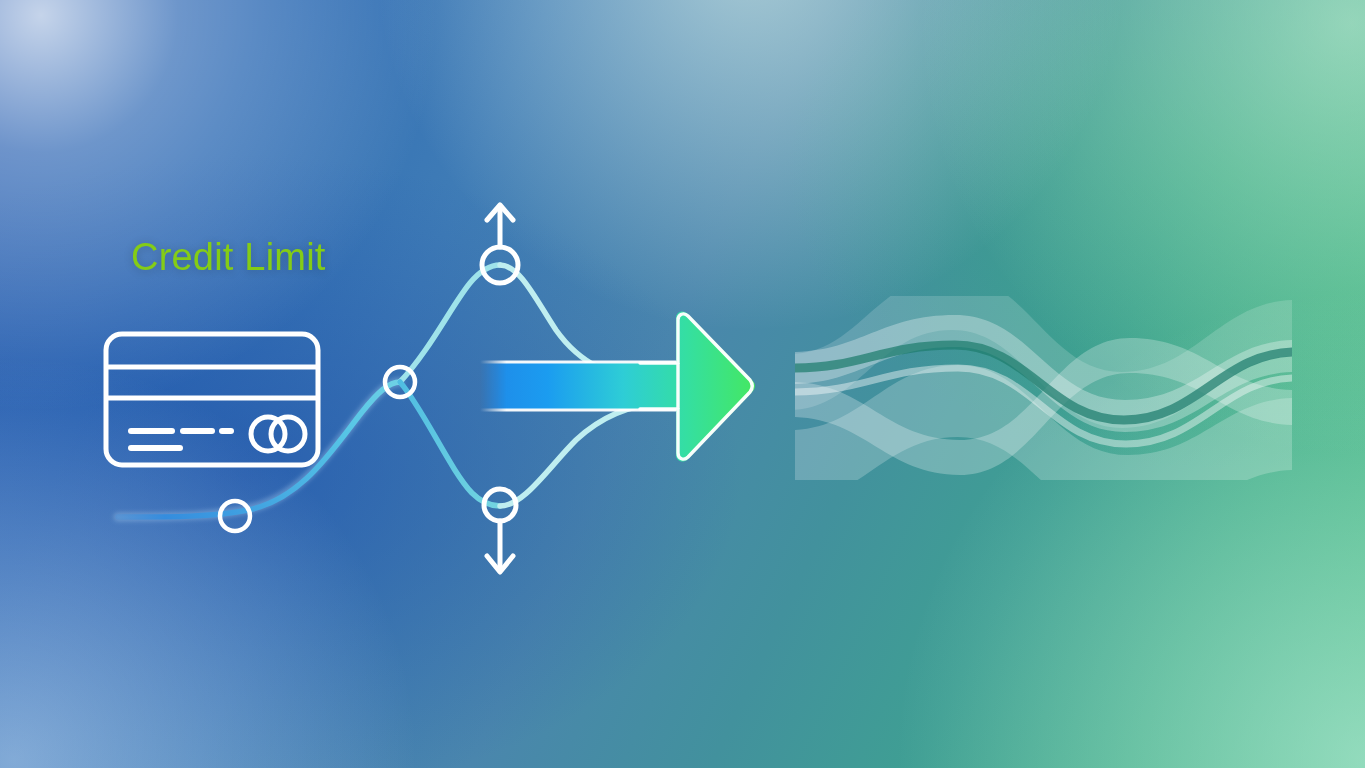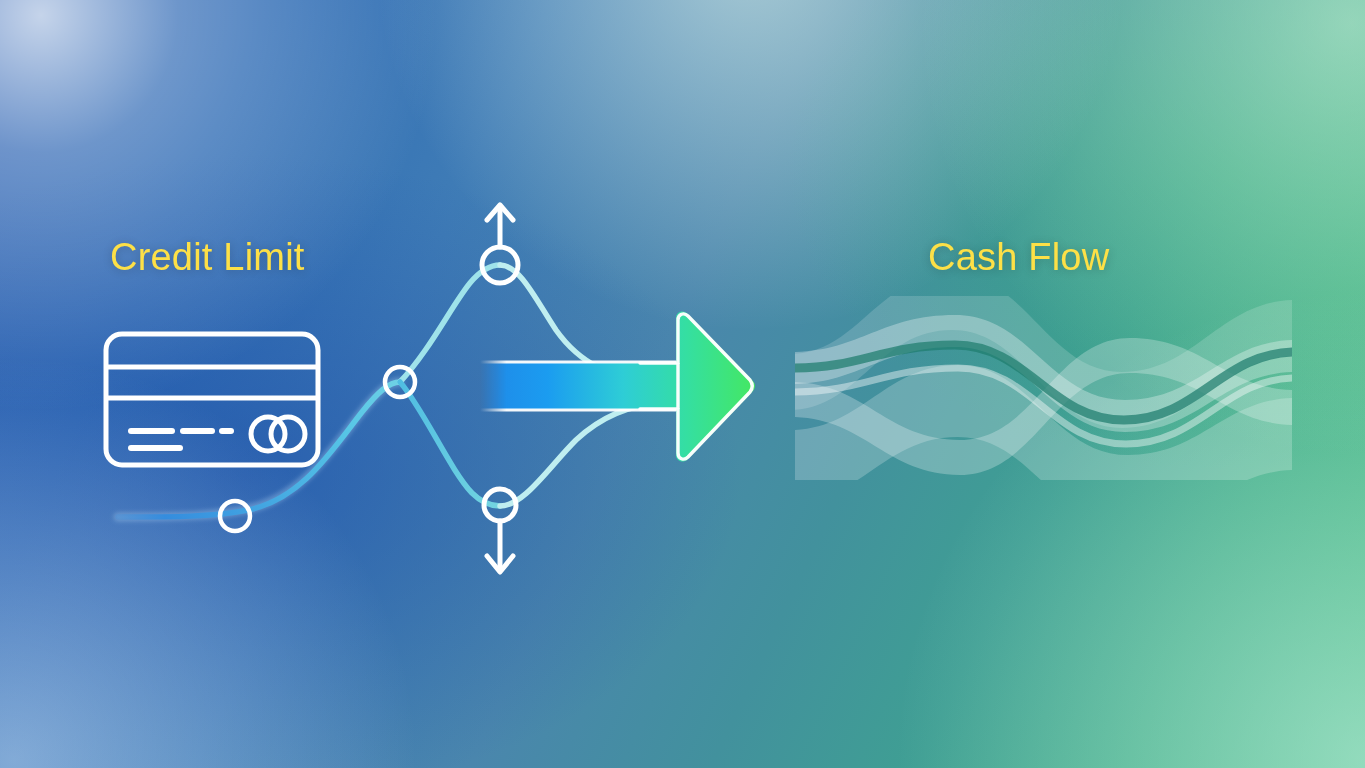"Credit Limit" .label { color: #fde047 -> #84cc16; margin-left: none -> 21px }
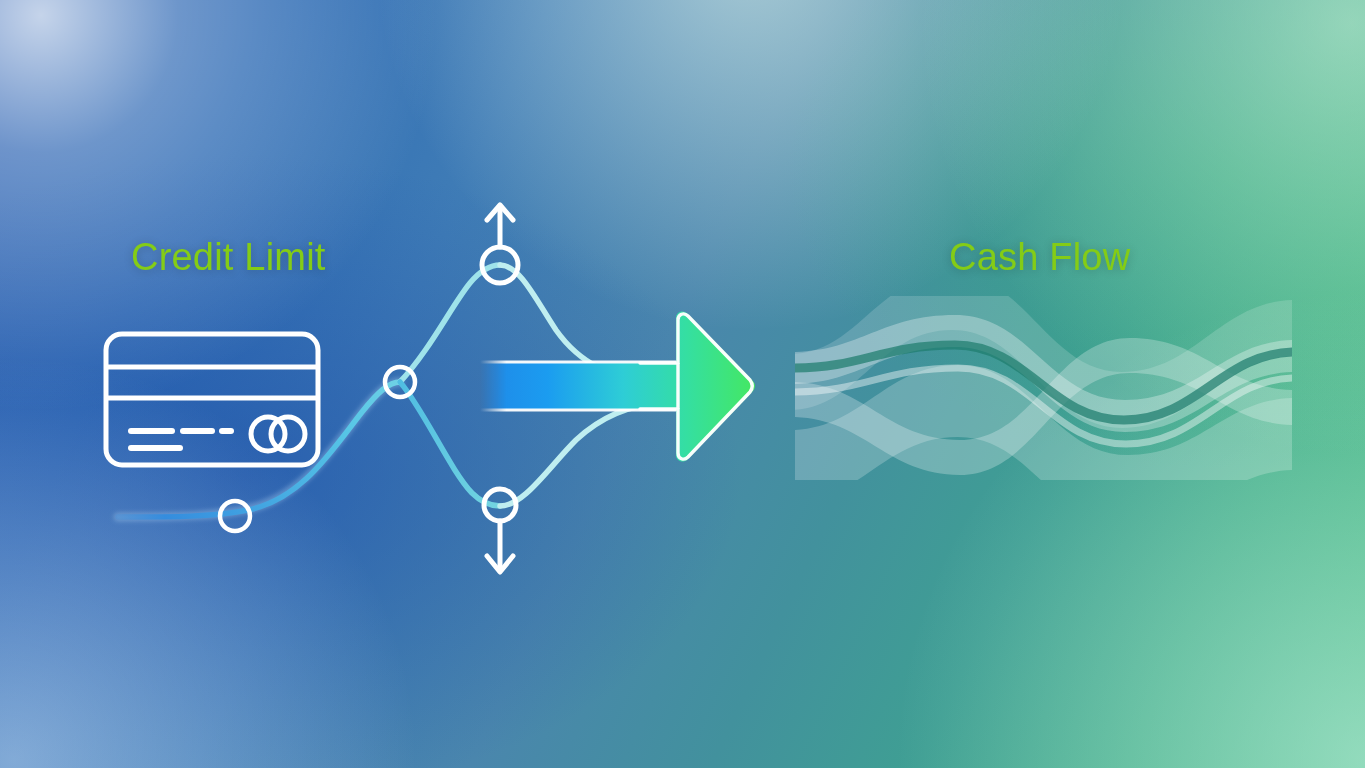"Cash Flow" div.label { html: <div>Cash Flow</div> -> none }
